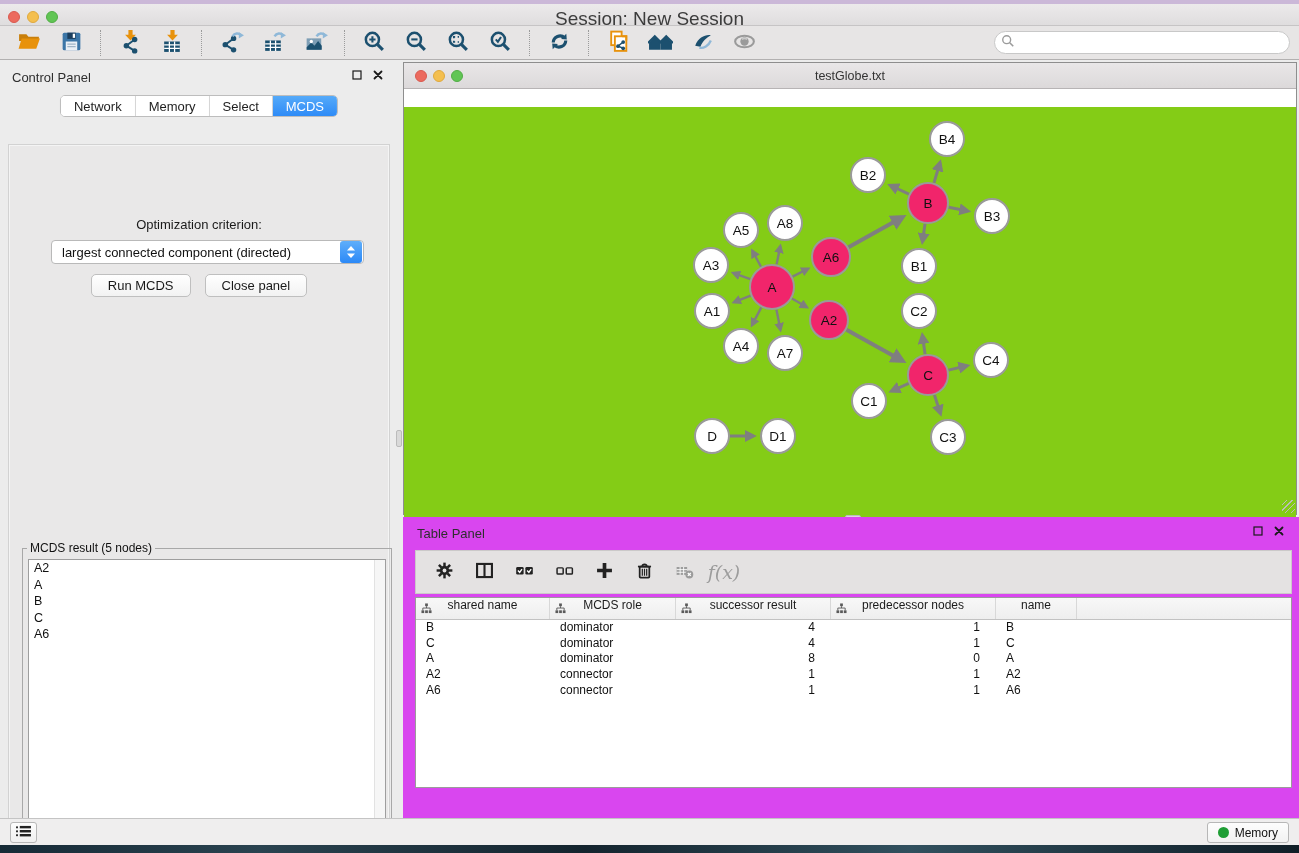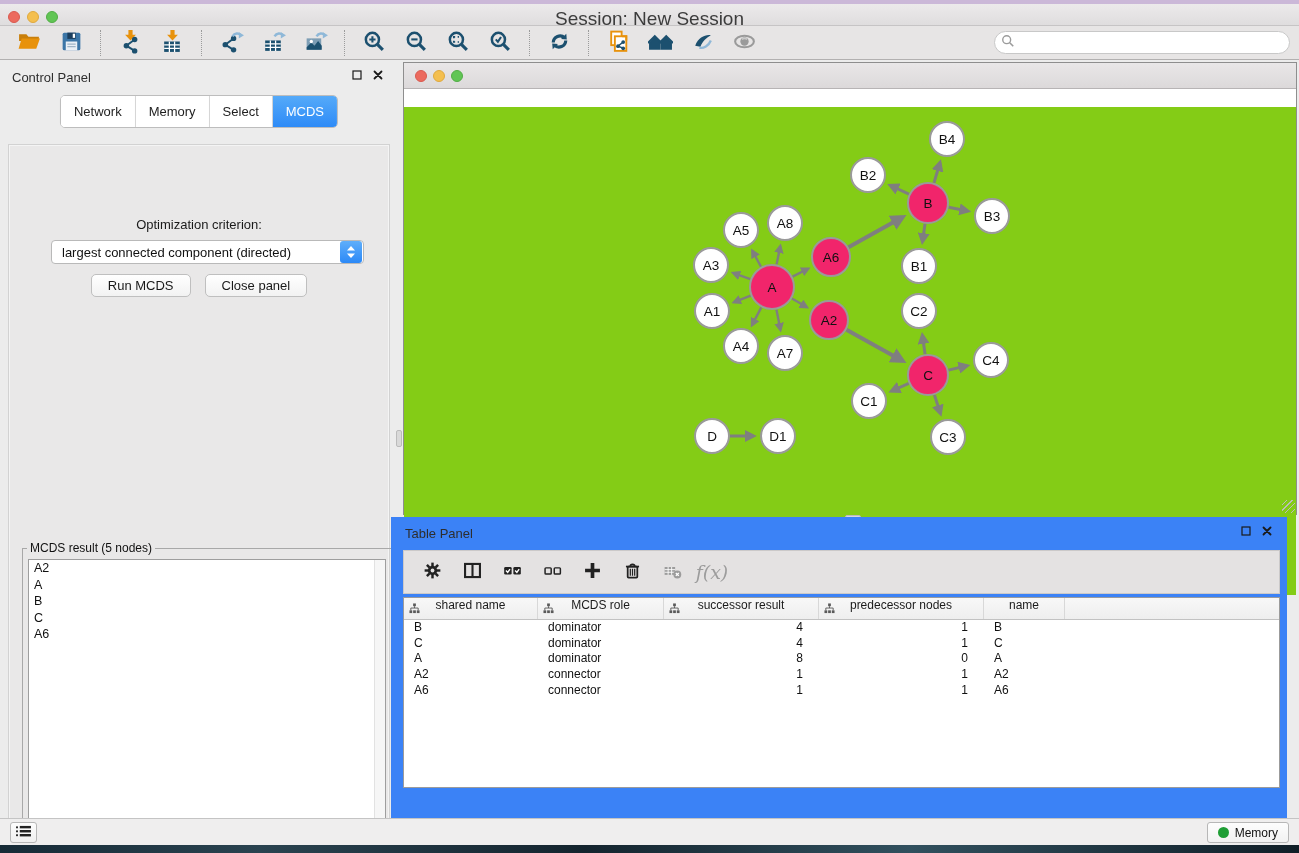"testGlobe.txt" div.title { html: none -> <div>testGlobe.txt</div> }
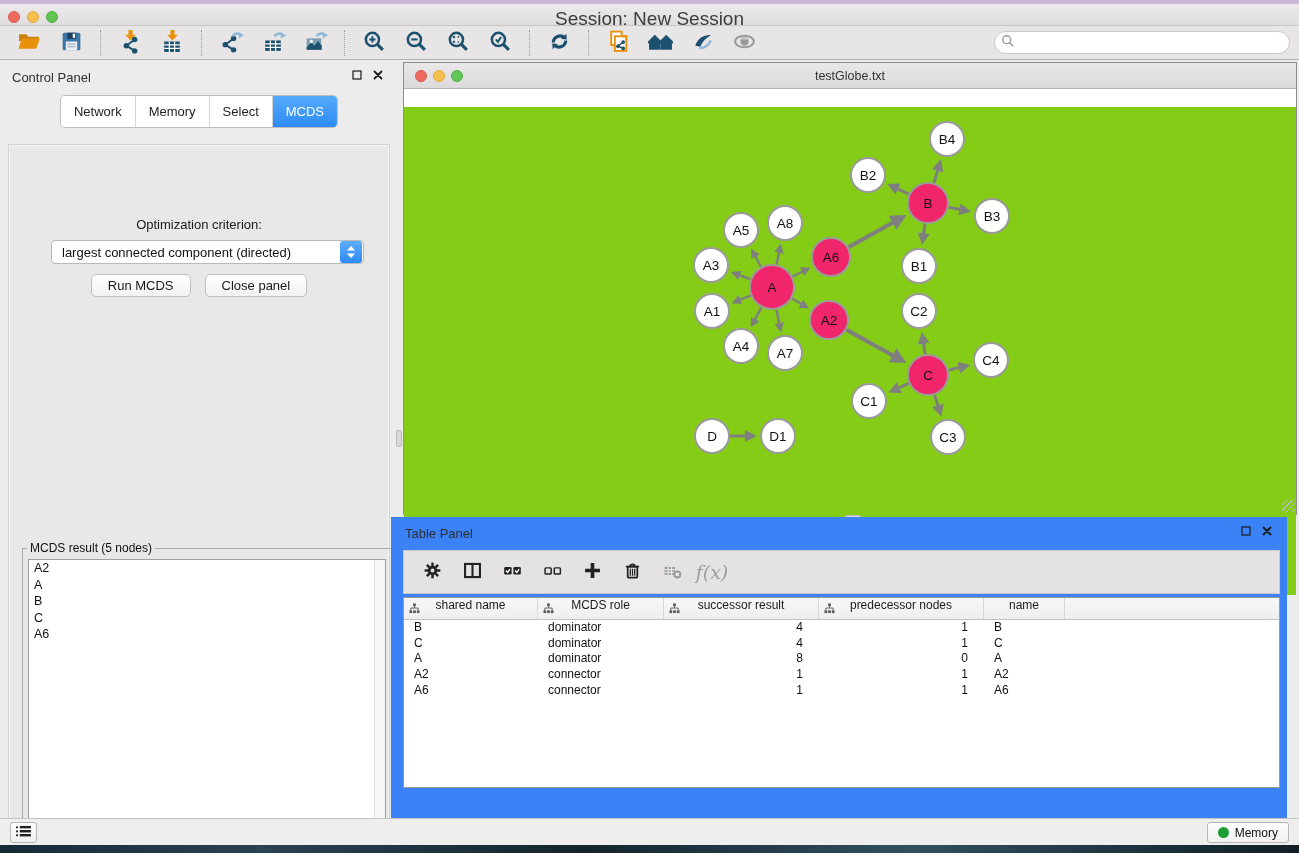"Network" .seg { height: 33px -> 22px }
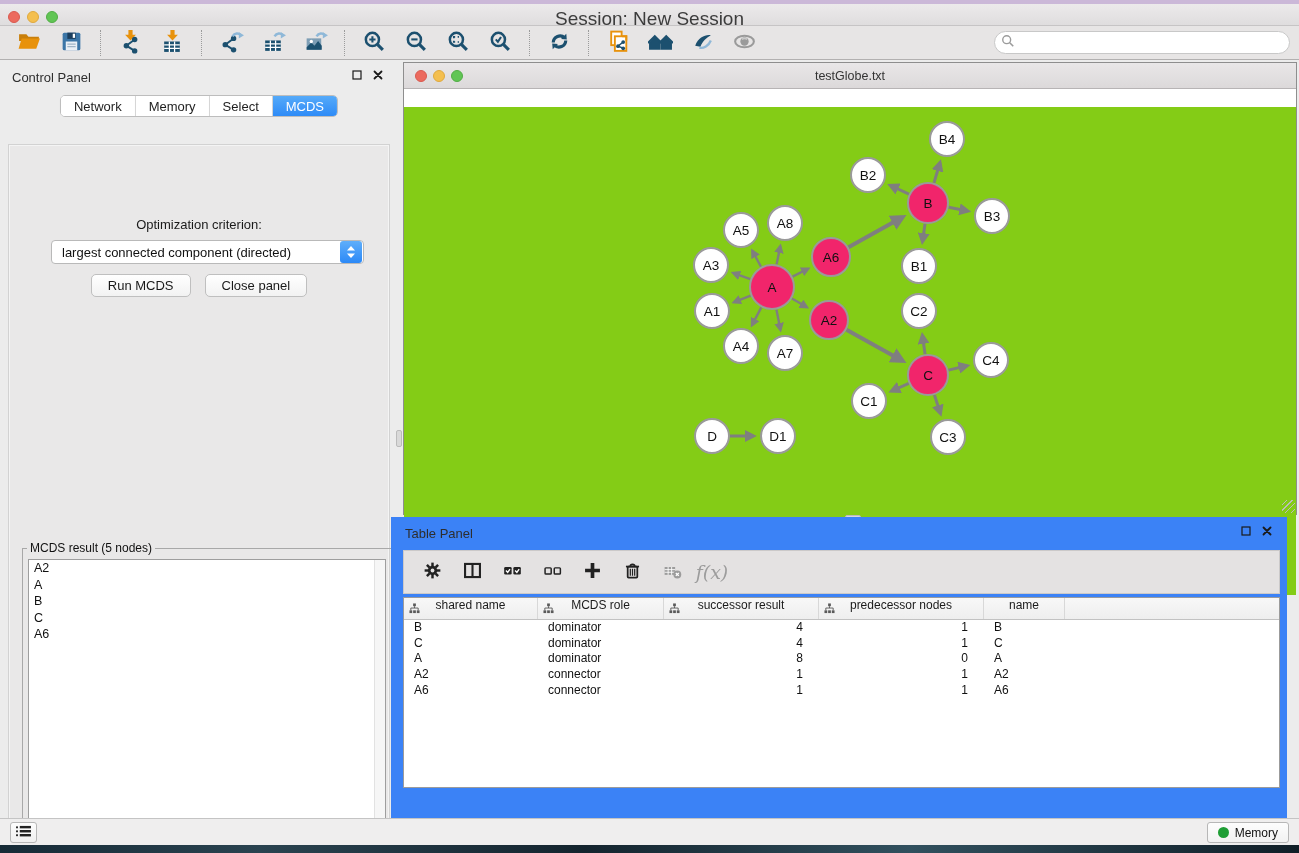"Table Panel" .table-panel { background: #3b82f6 -> #d946ef; left: 391px -> 403px }
